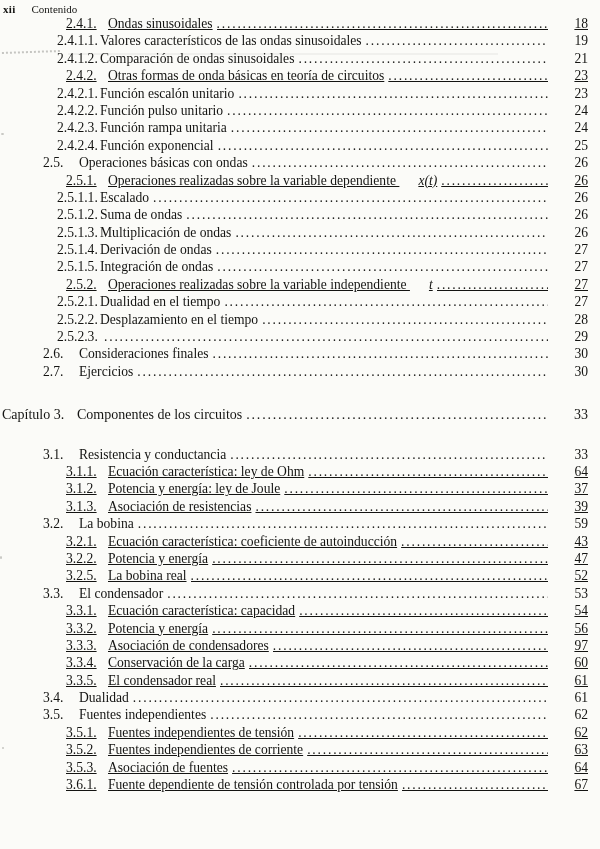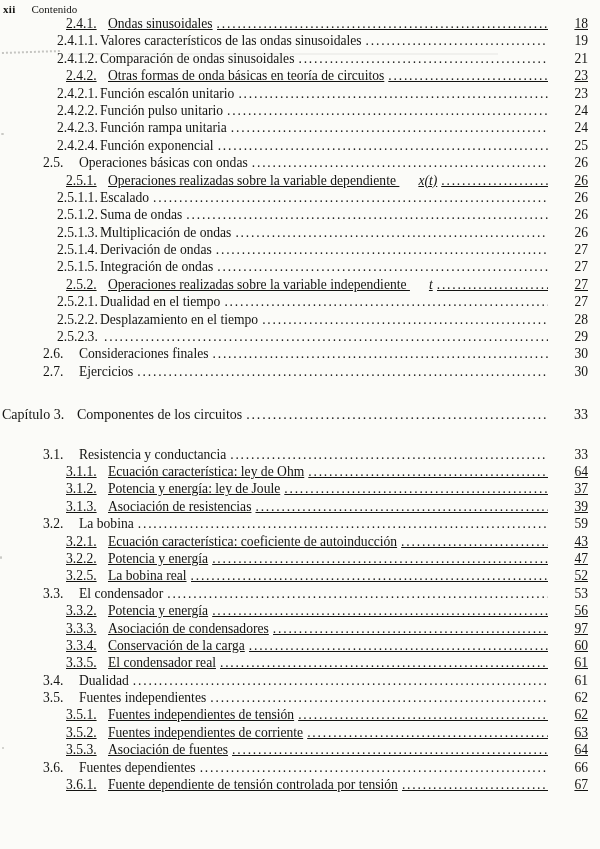"3.3.1." div.row { html: none -> <div> <span>3.3.1.</span> <span>Ecuación característica: capacidad</span> <span></span> <span>54</span> </div> }
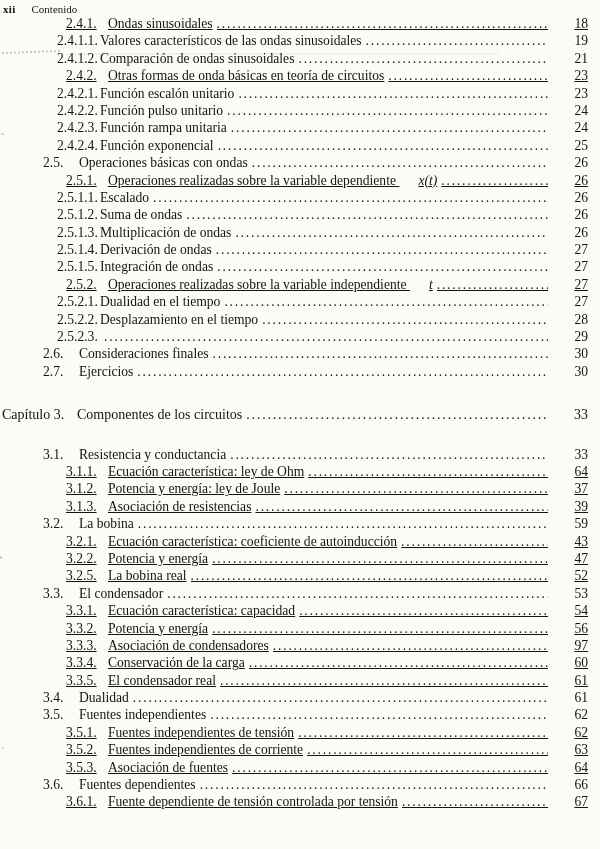"3.6." div.row { html: <div> <span>3.6.</span> <span>Fuentes dependientes</span> <span></span> <span>66</span> </div> -> none }
